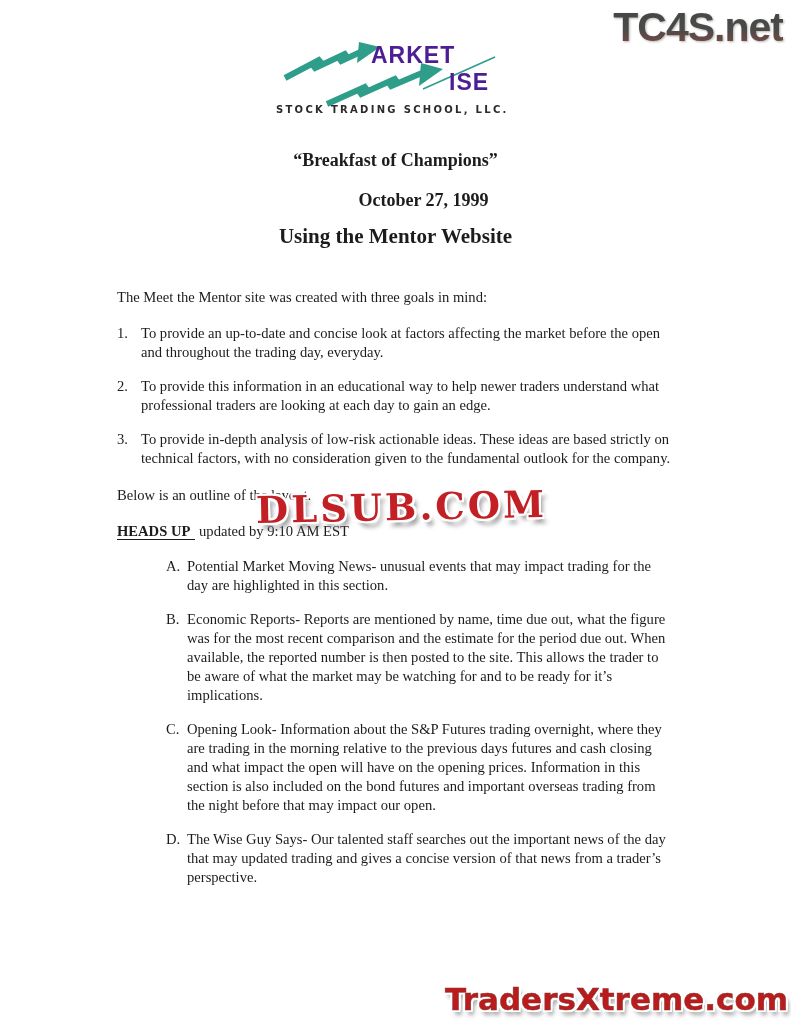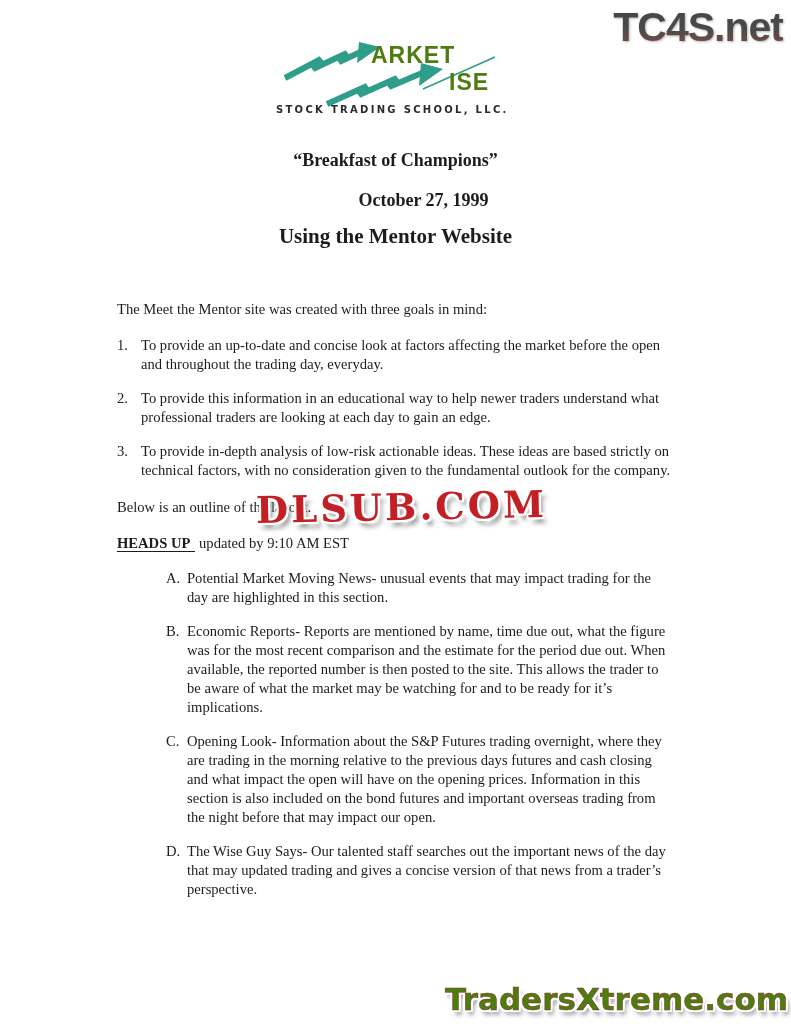"ARKET" .logo .w1,.logo .w2 { color: #4d7c0f -> #4c1d95 }
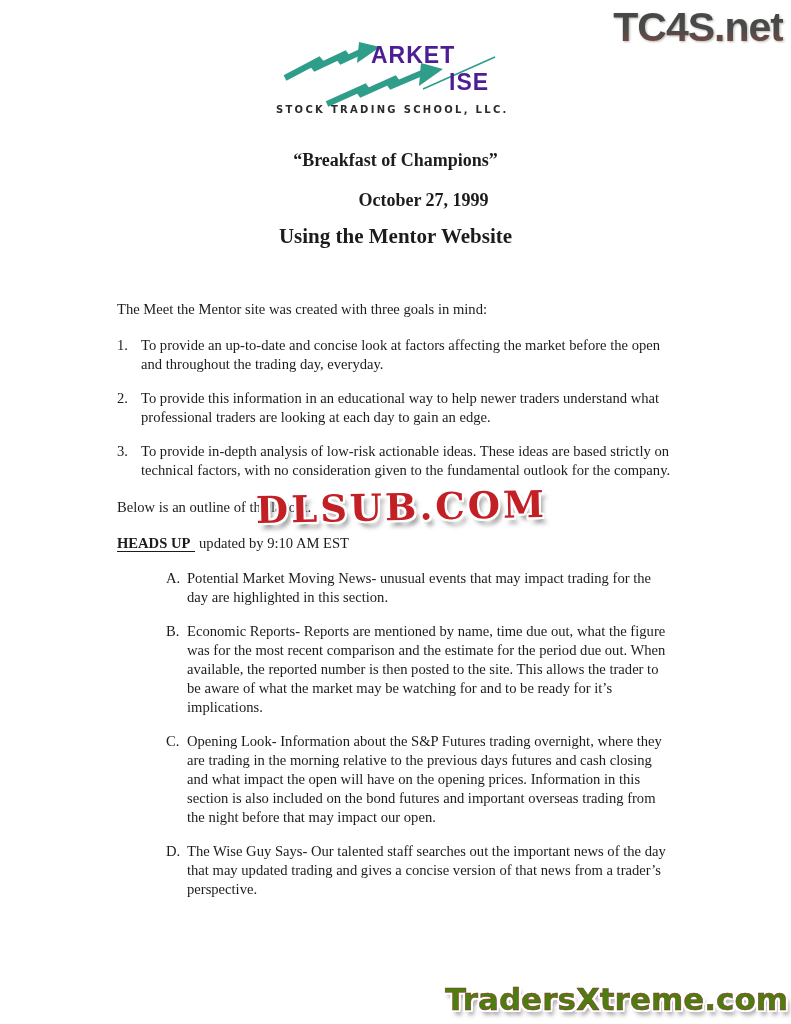"The Meet the Mentor site" .intro { margin: 12px 0 17px 0 -> 0 0 17px 0 }
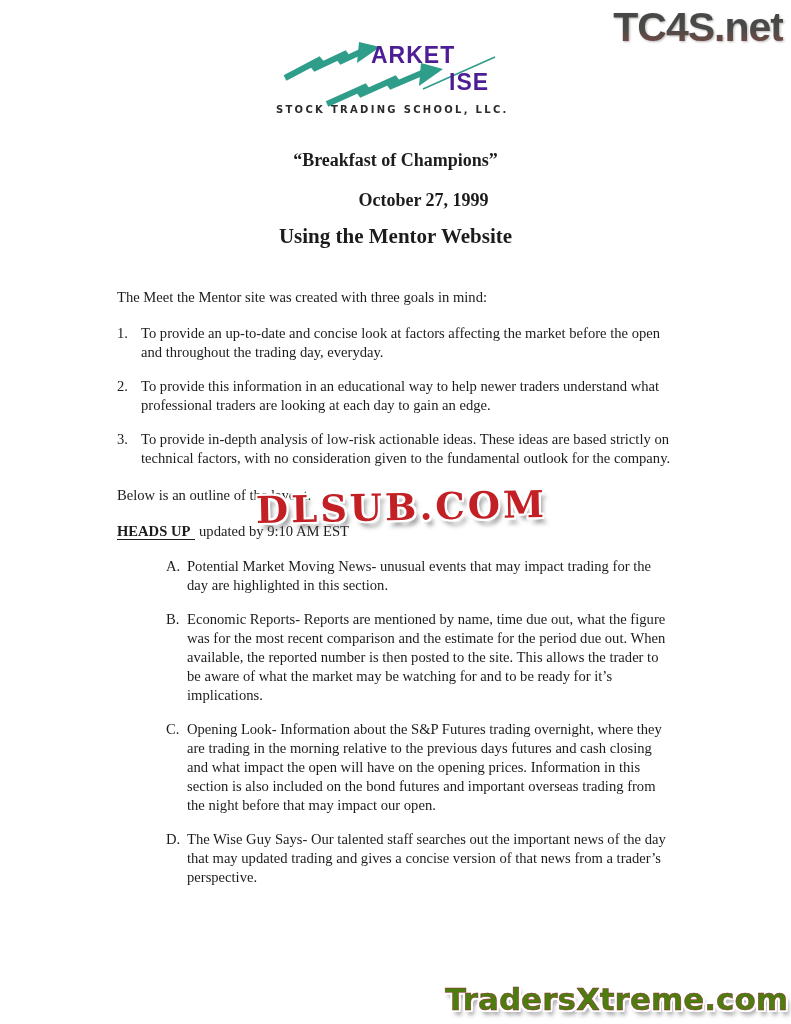"TradersXtreme.com" .wm-tx { color: #4d7c0f -> #b91c1c }
